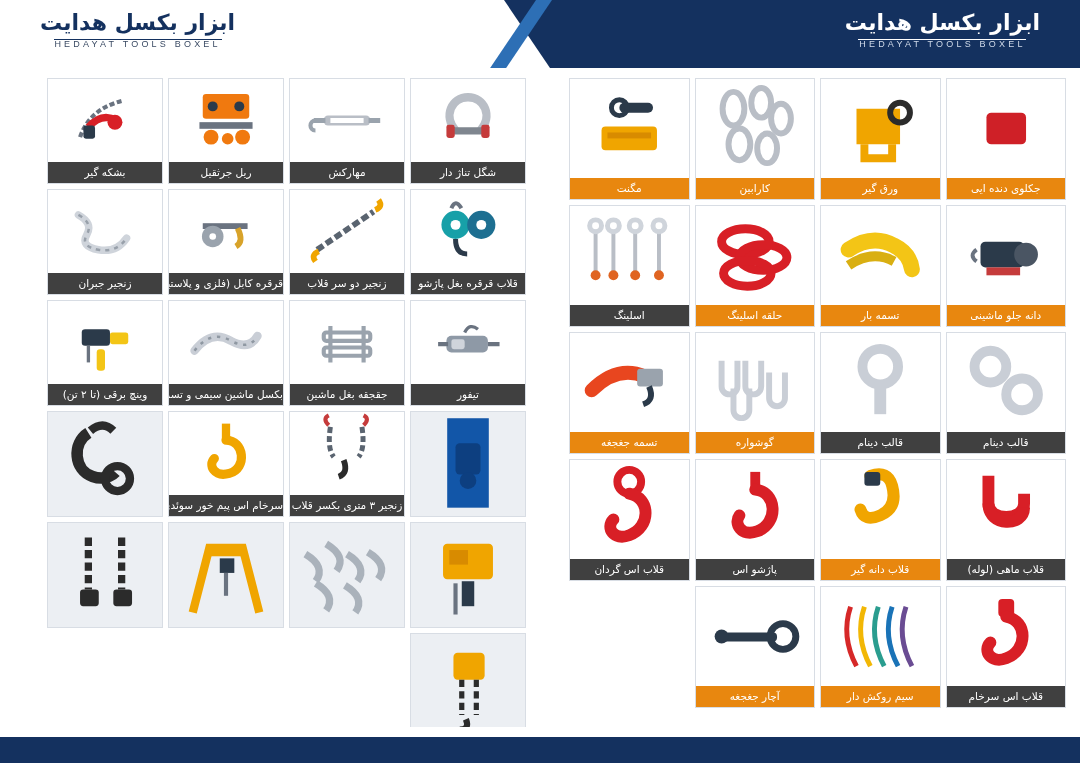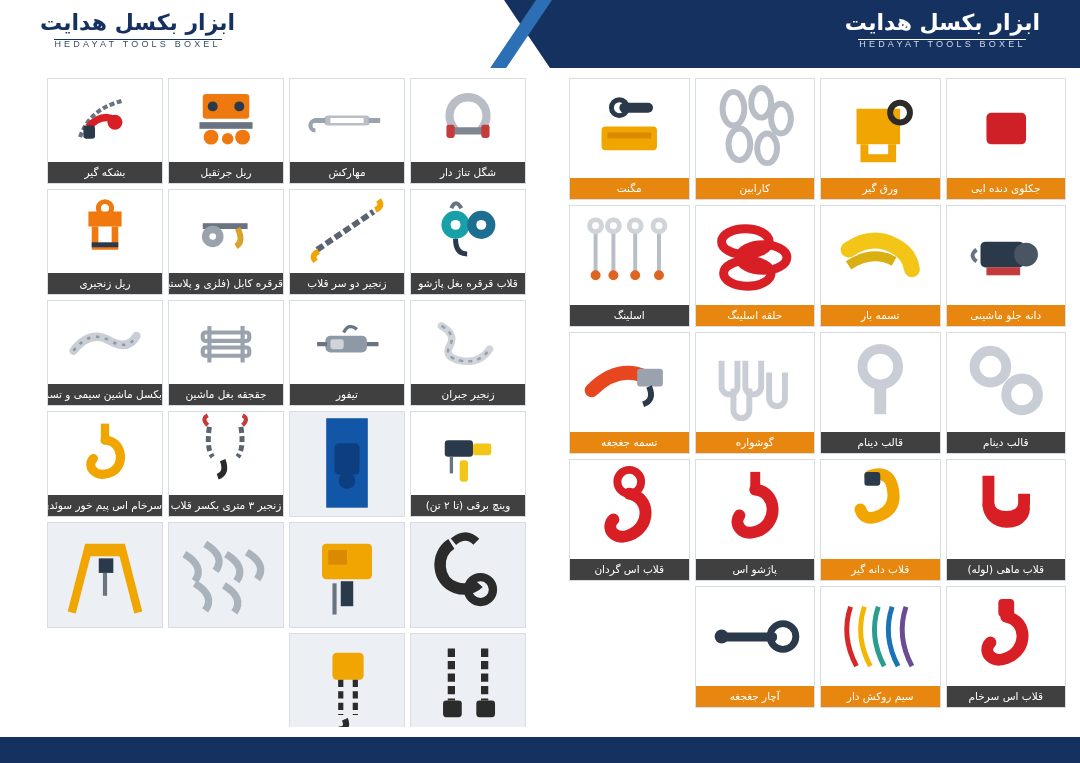"ریل زنجیری" div.card { html: <div> <div> <svg> <path></path> <path></path> <circle></circle> <path></path> </svg> </div> <div>ریل زنجیری</div> </div> -> none }
